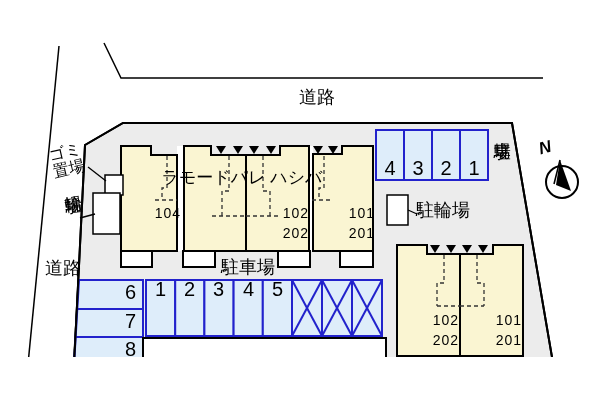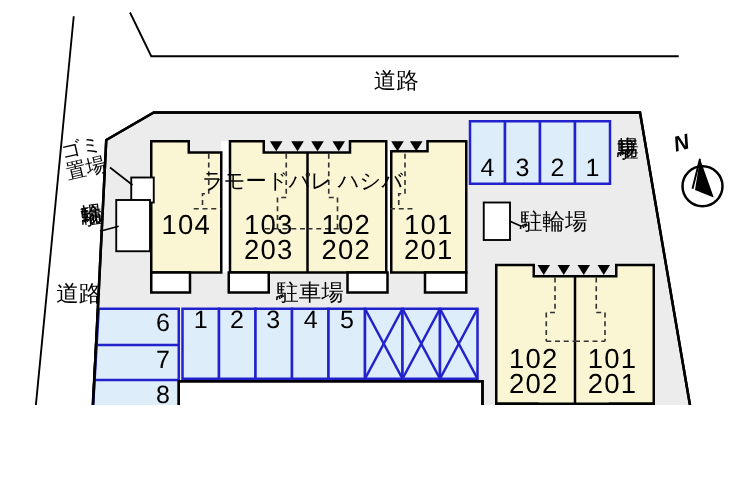"道路" #stage { margin-top: none -> 33px }
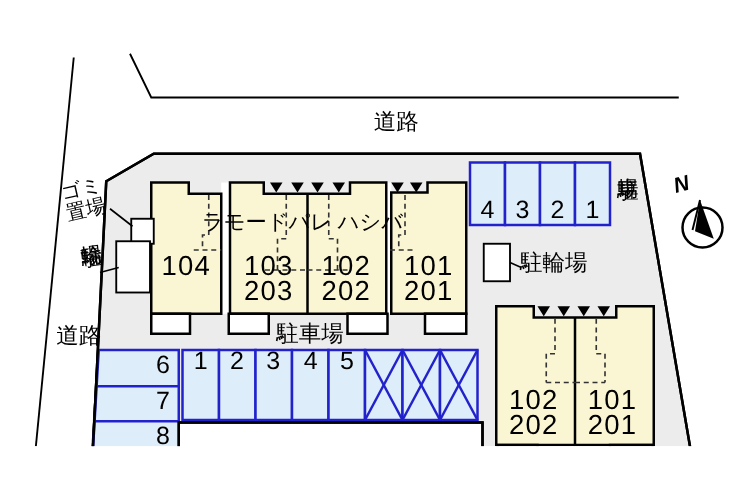"104" .unit-label { font-size: 22px -> 14px; text-align: center -> right }
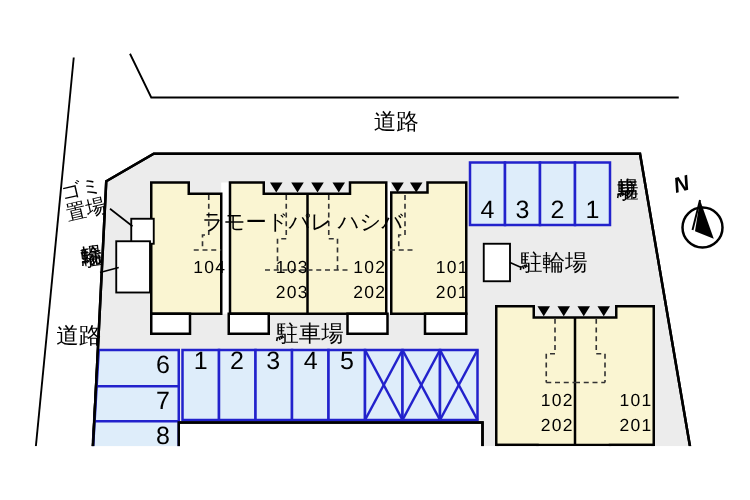"103" div.lbl { html: <div> <span>103</span><br> <span>203</span> </div> -> none }
